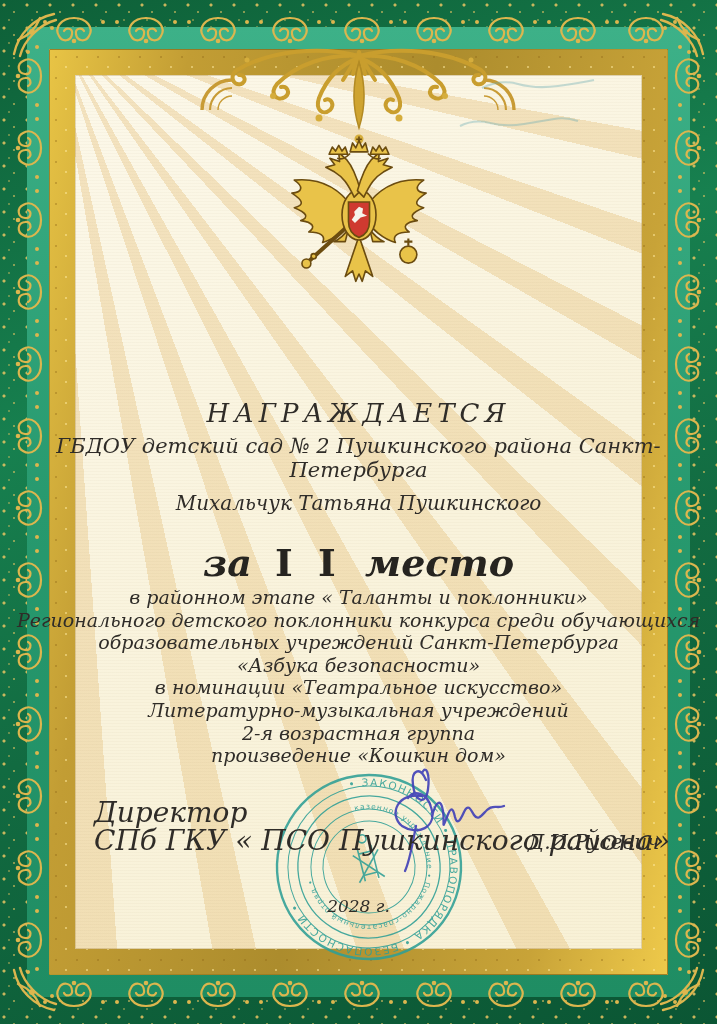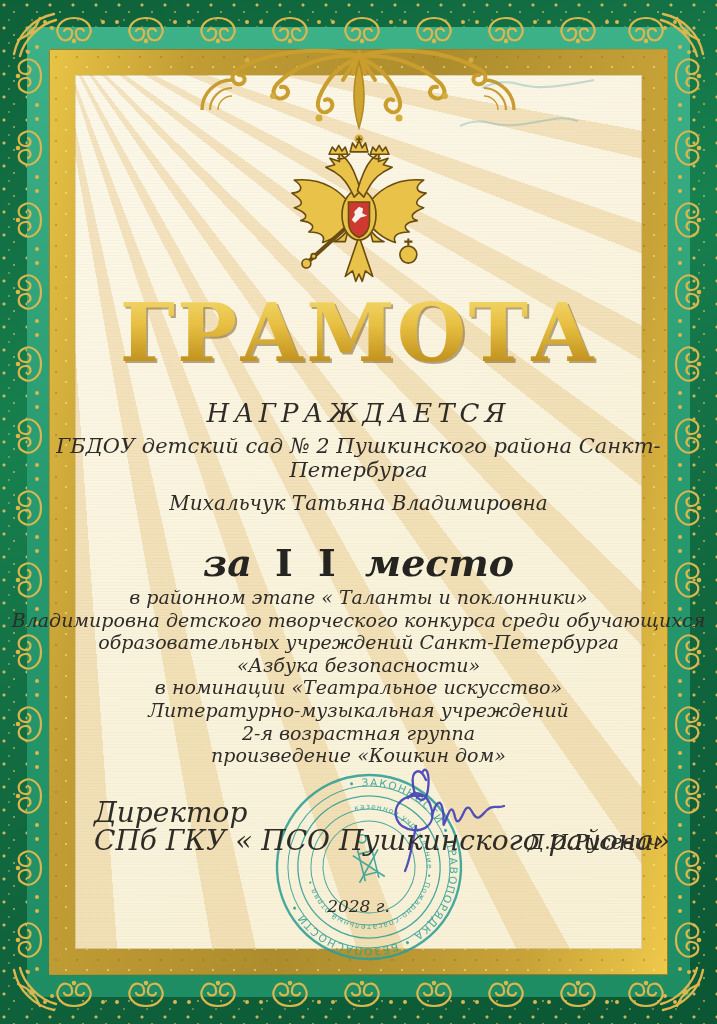"ГРАМОТА" div.title { html: <div>ГРАМОТА</div> -> none }
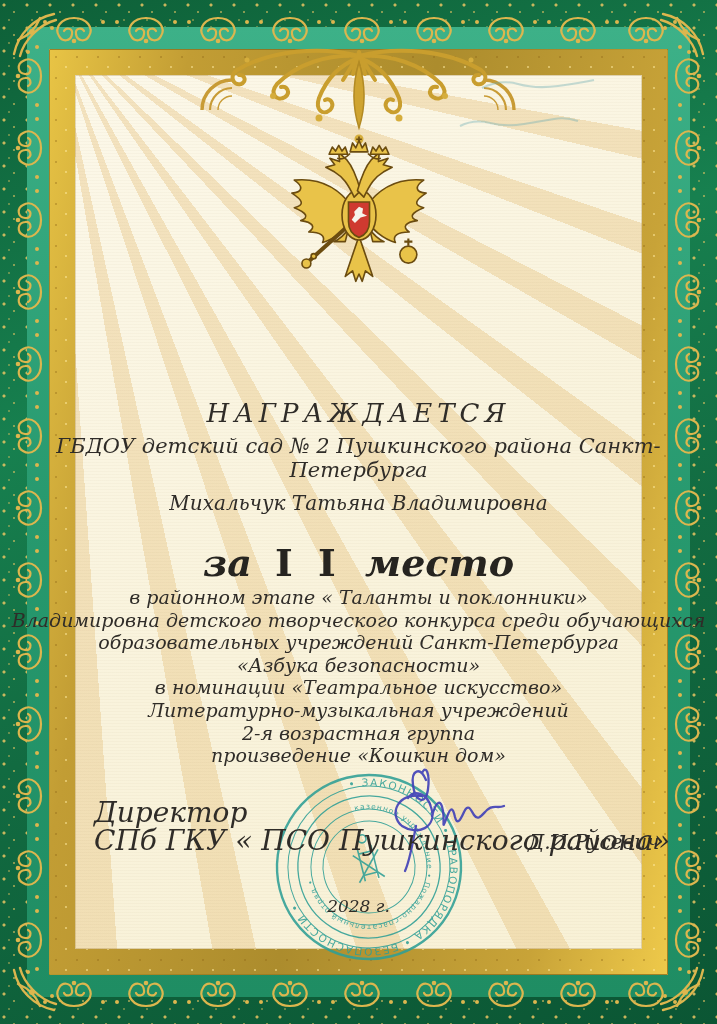"Михальчук Татьяна Владимировна" div { text: Владимировна -> Пушкинского }
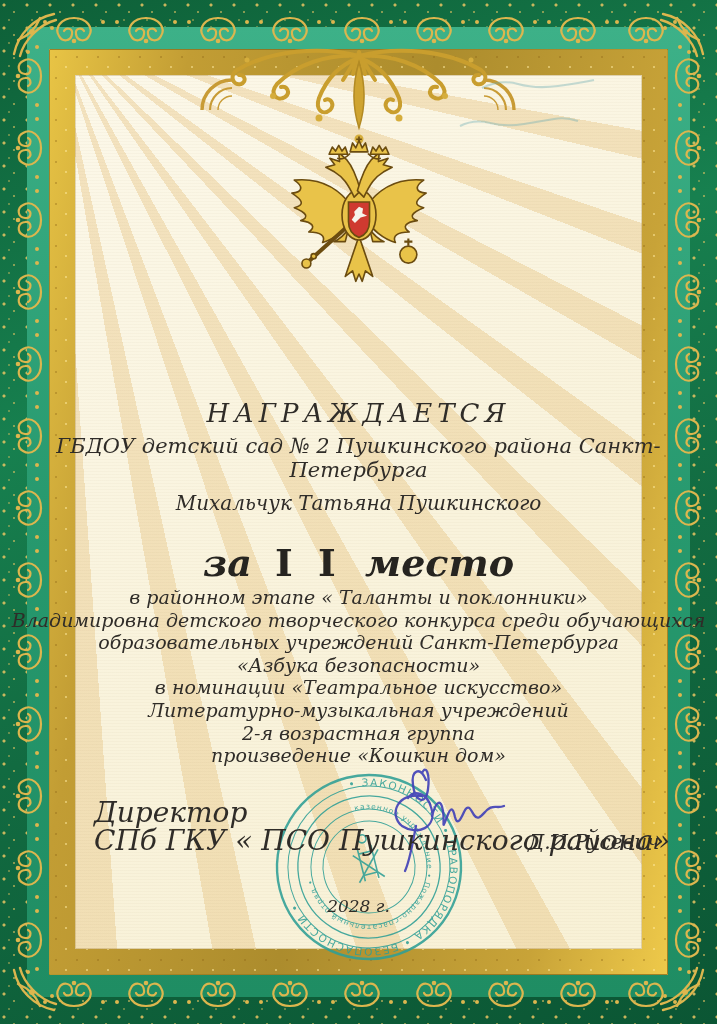"Владимировна детского творческого" div { text: Владимировна детского творческого -> Регионального детского поклонники }
